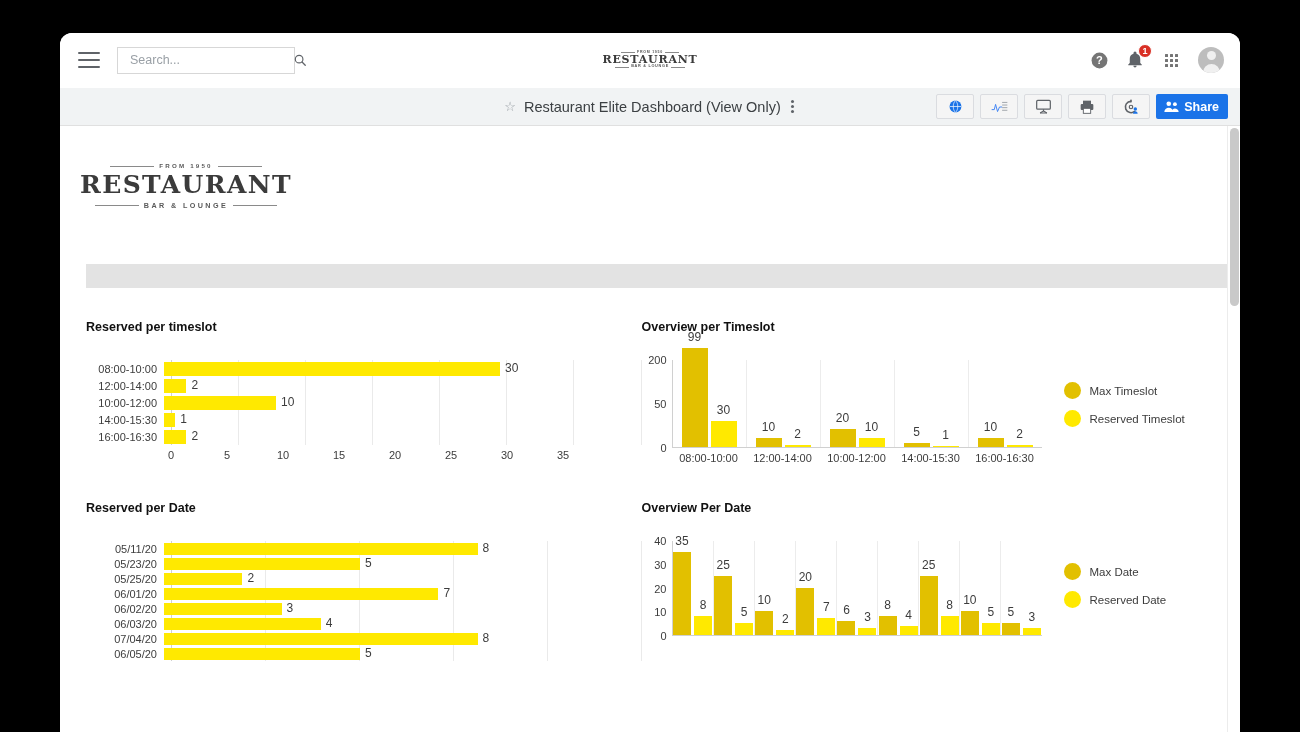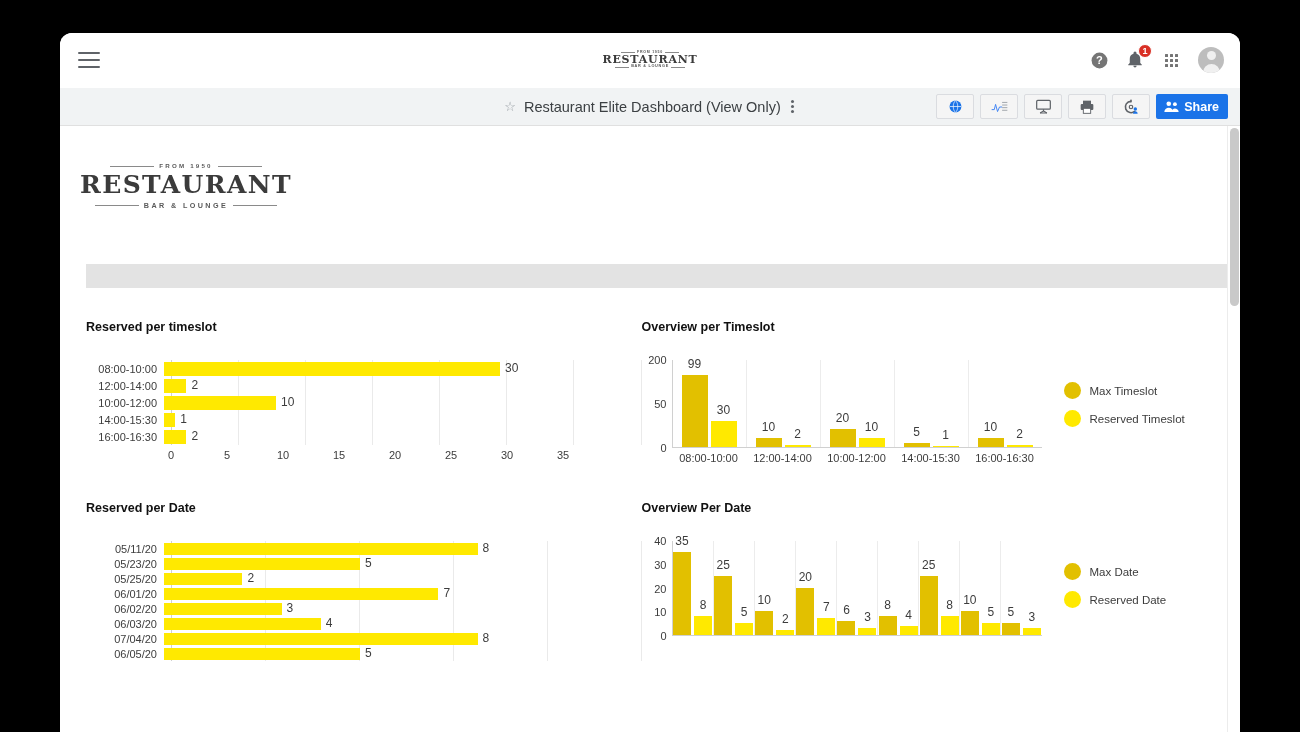"Search..." div.searchbox { html: none -> <div> <input> <svg> <circle></circle> <line></line> </svg> </div> }
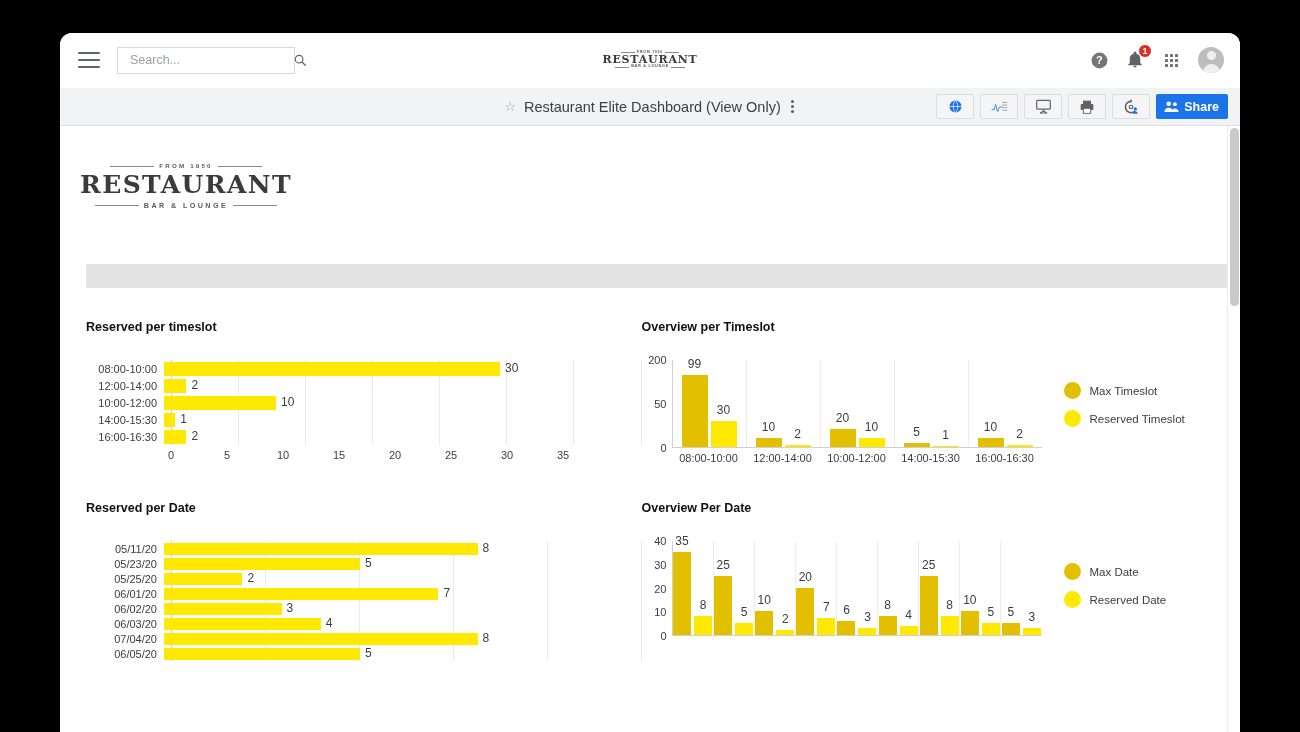"99" div.vbar { height: 72px -> 99px }
